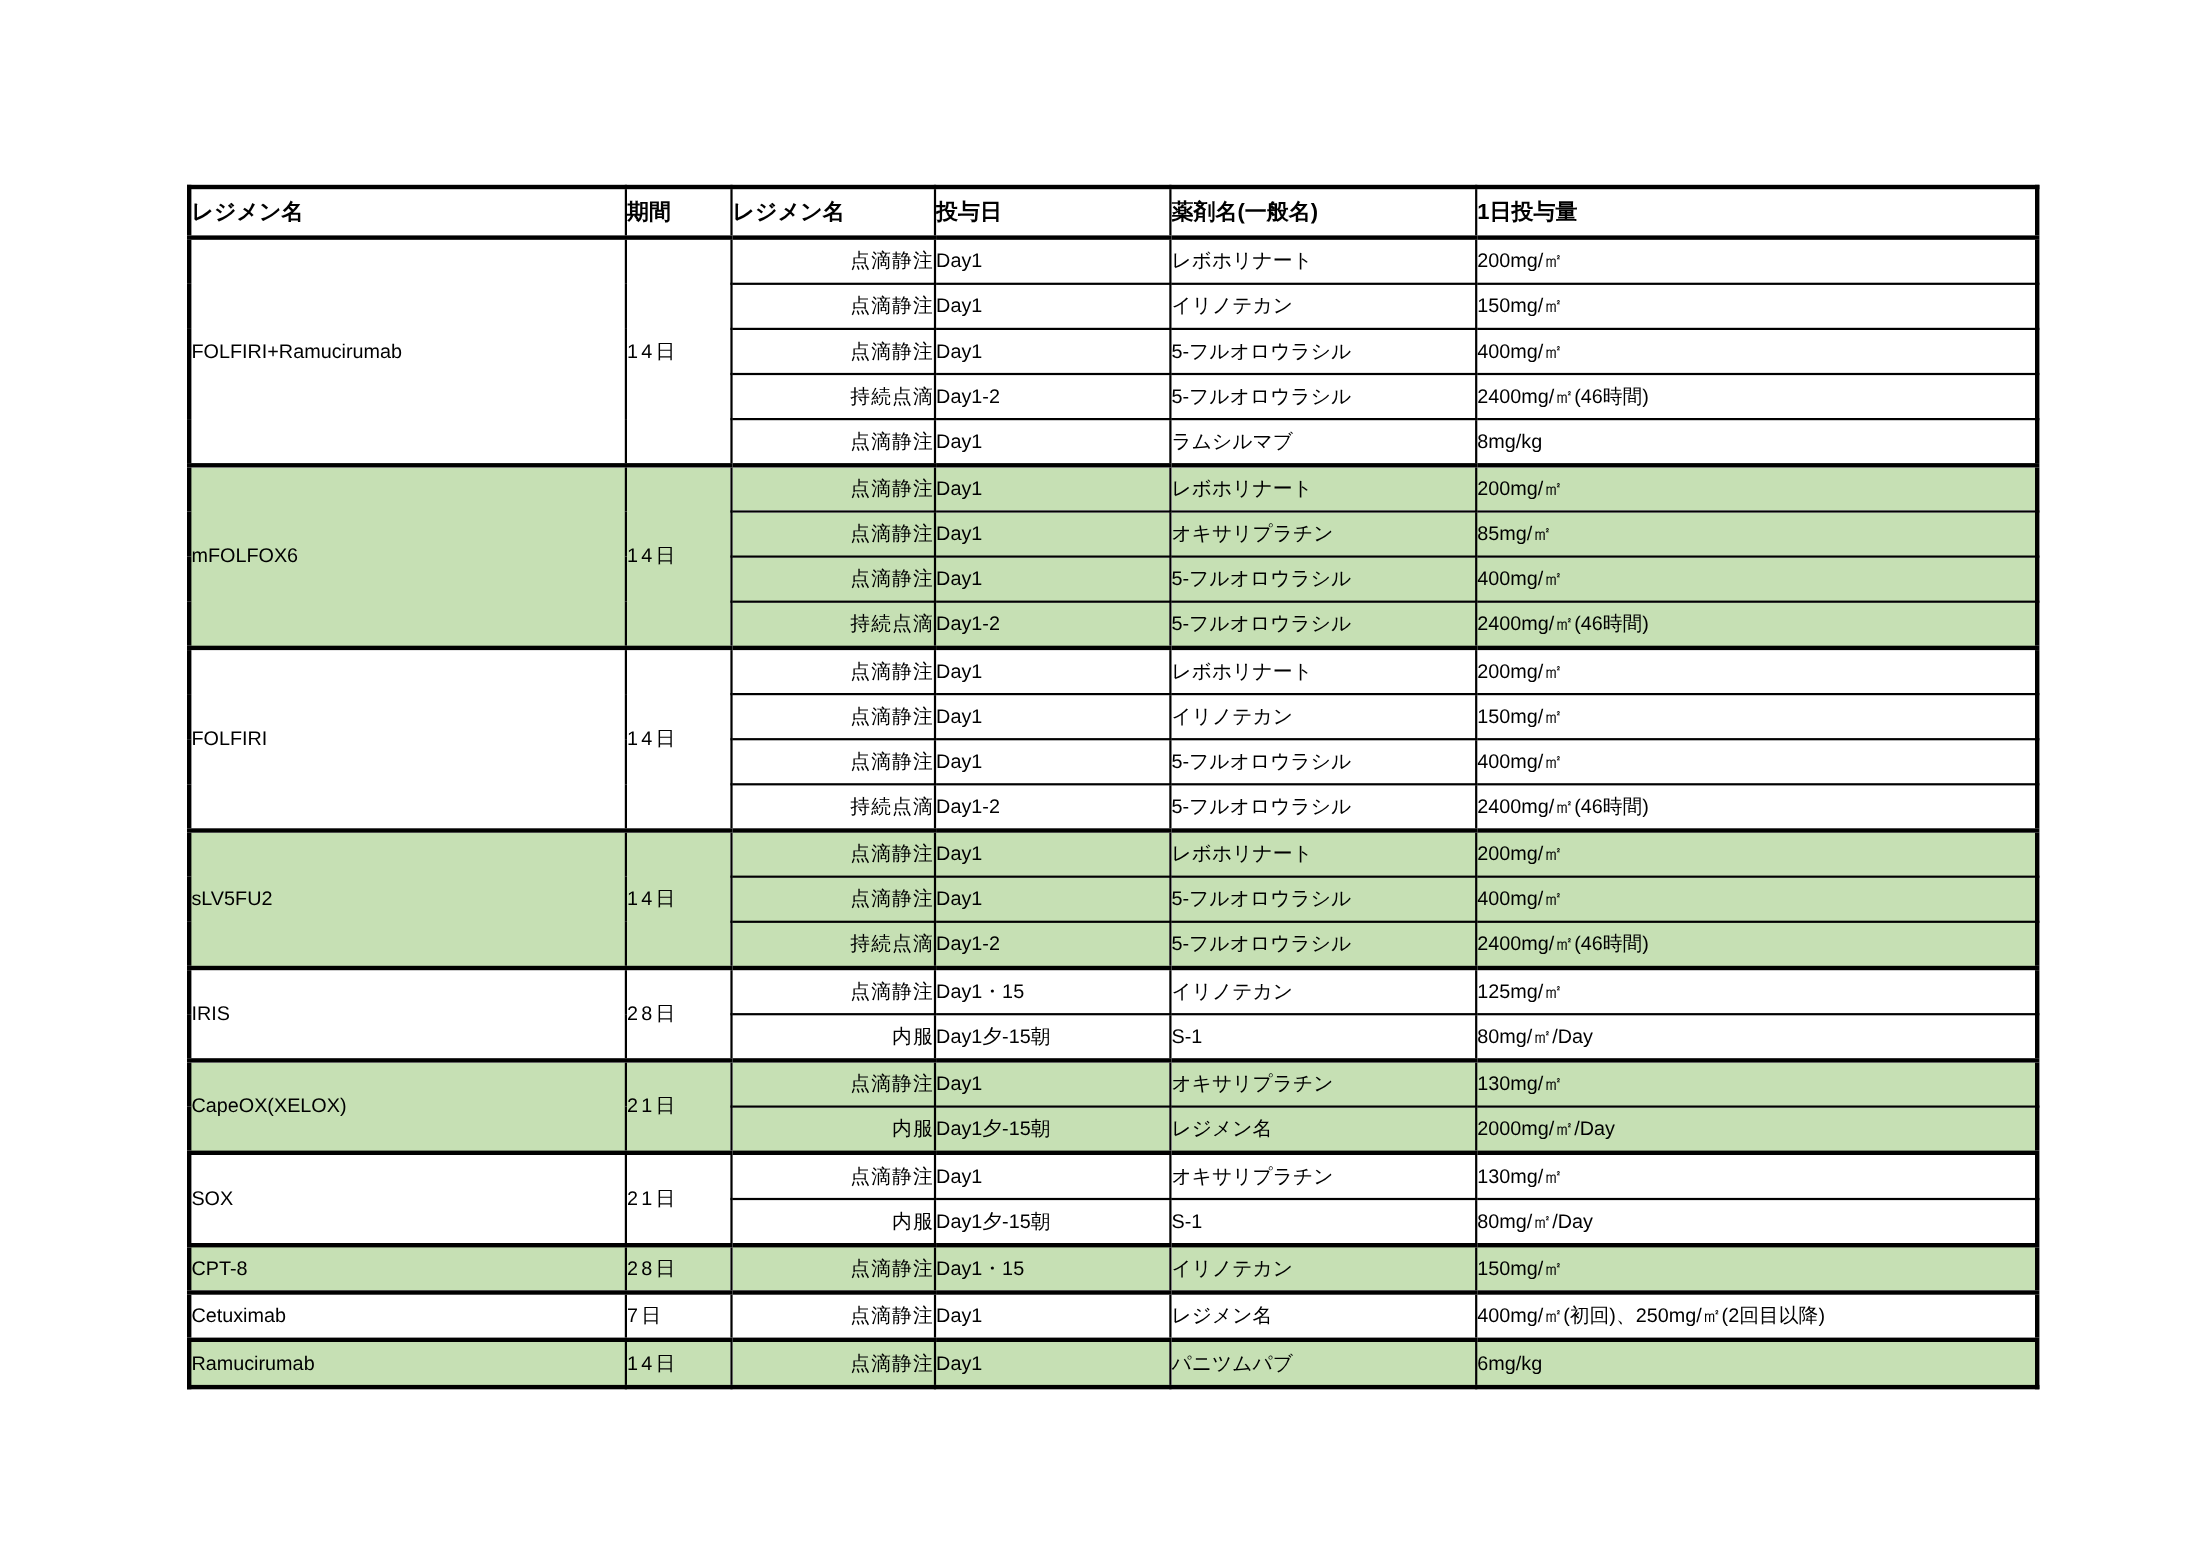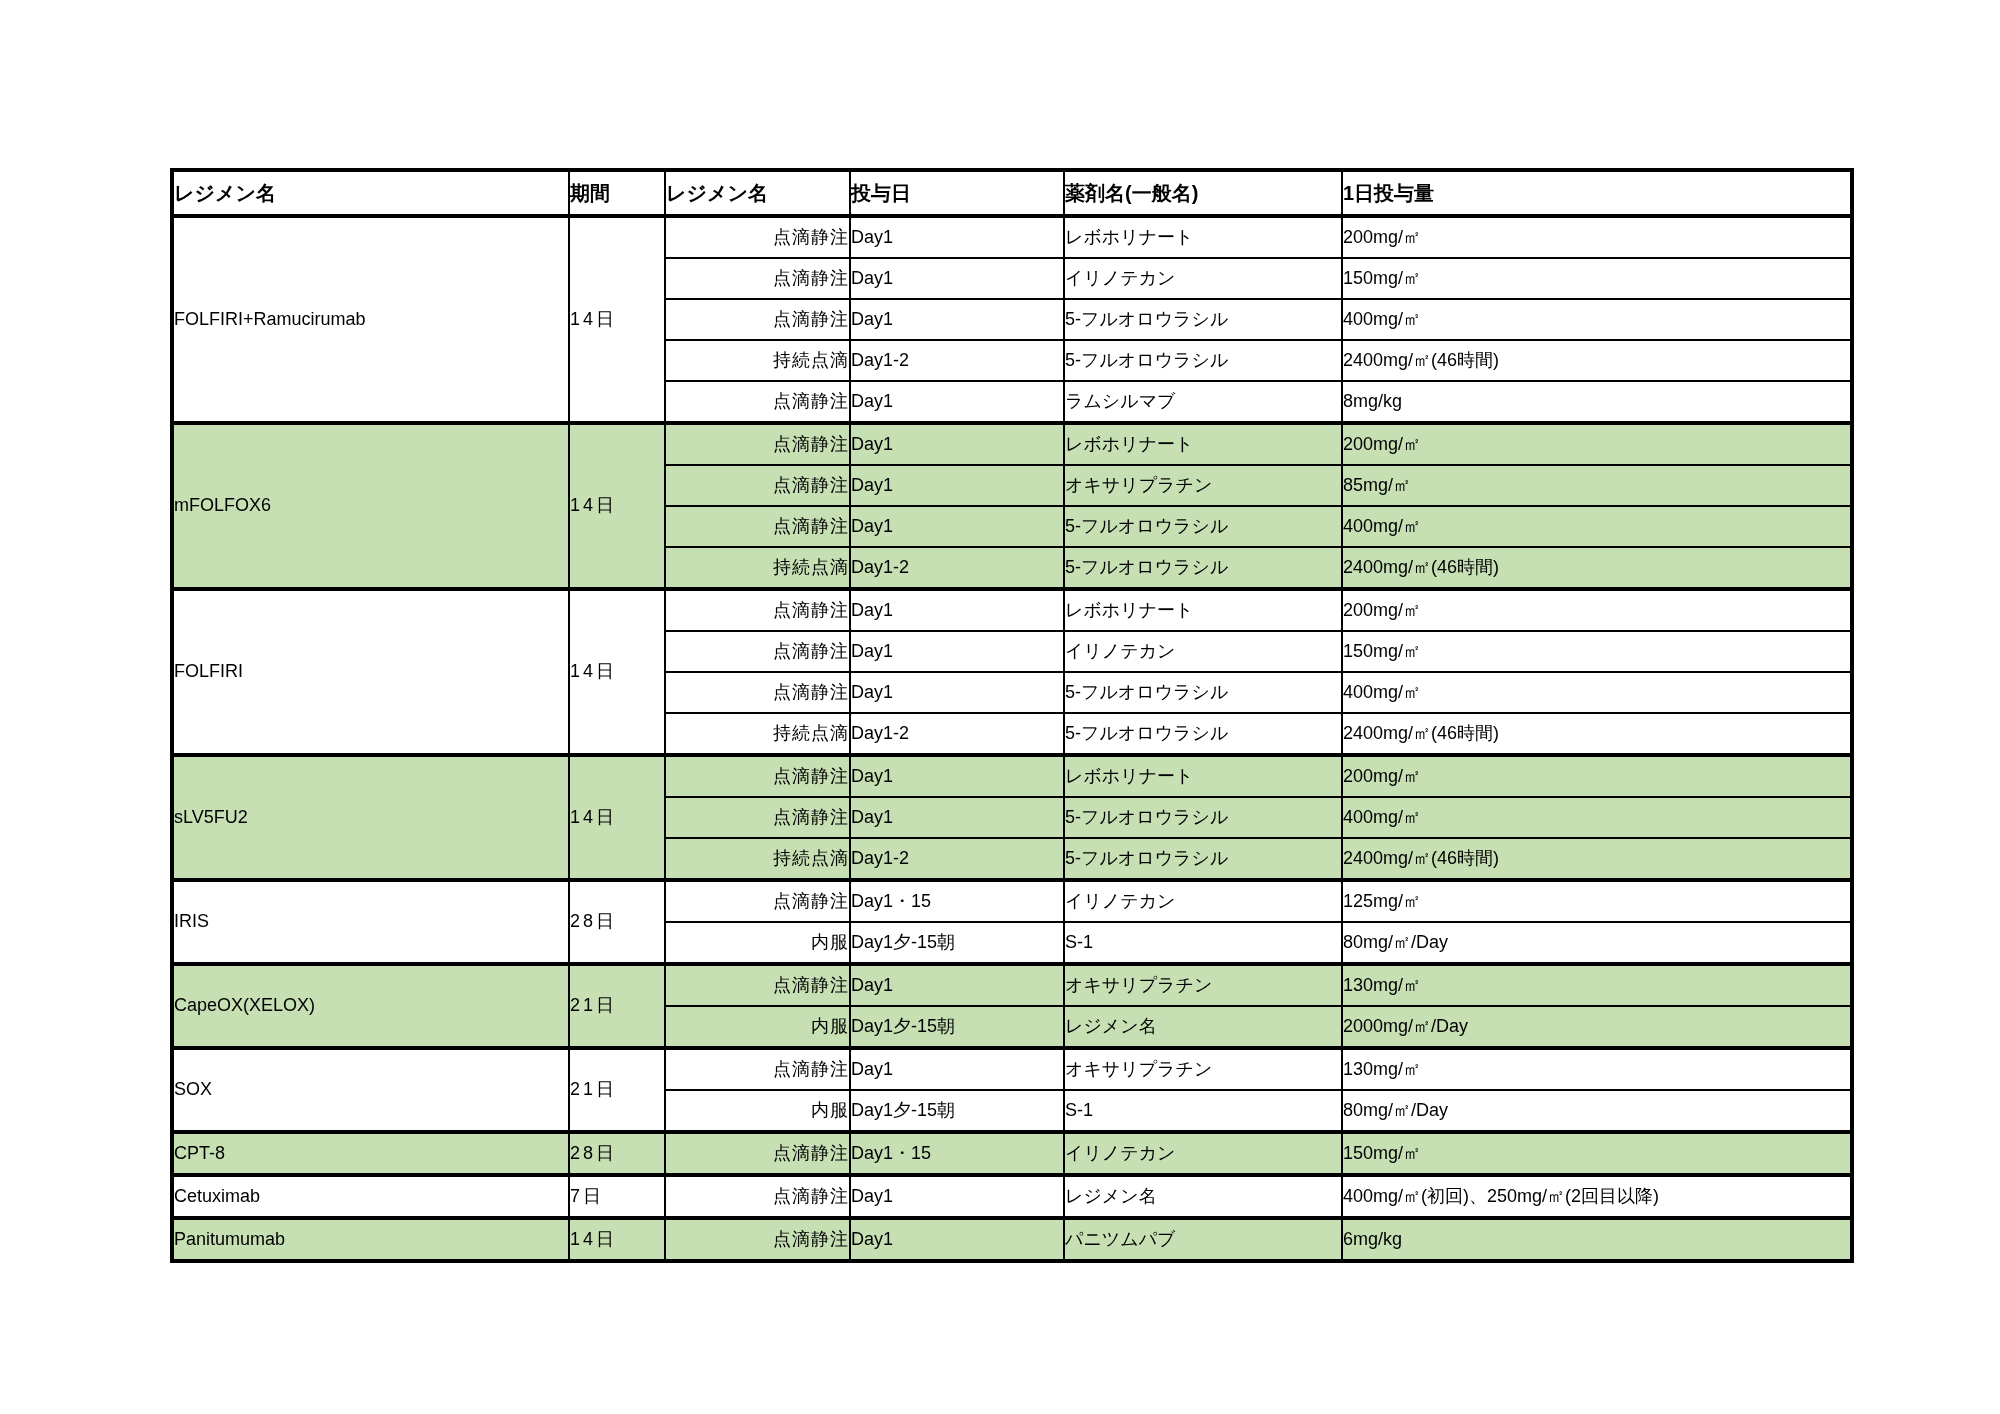"Panitumumab" td.c-name { text: Panitumumab -> Ramucirumab }
